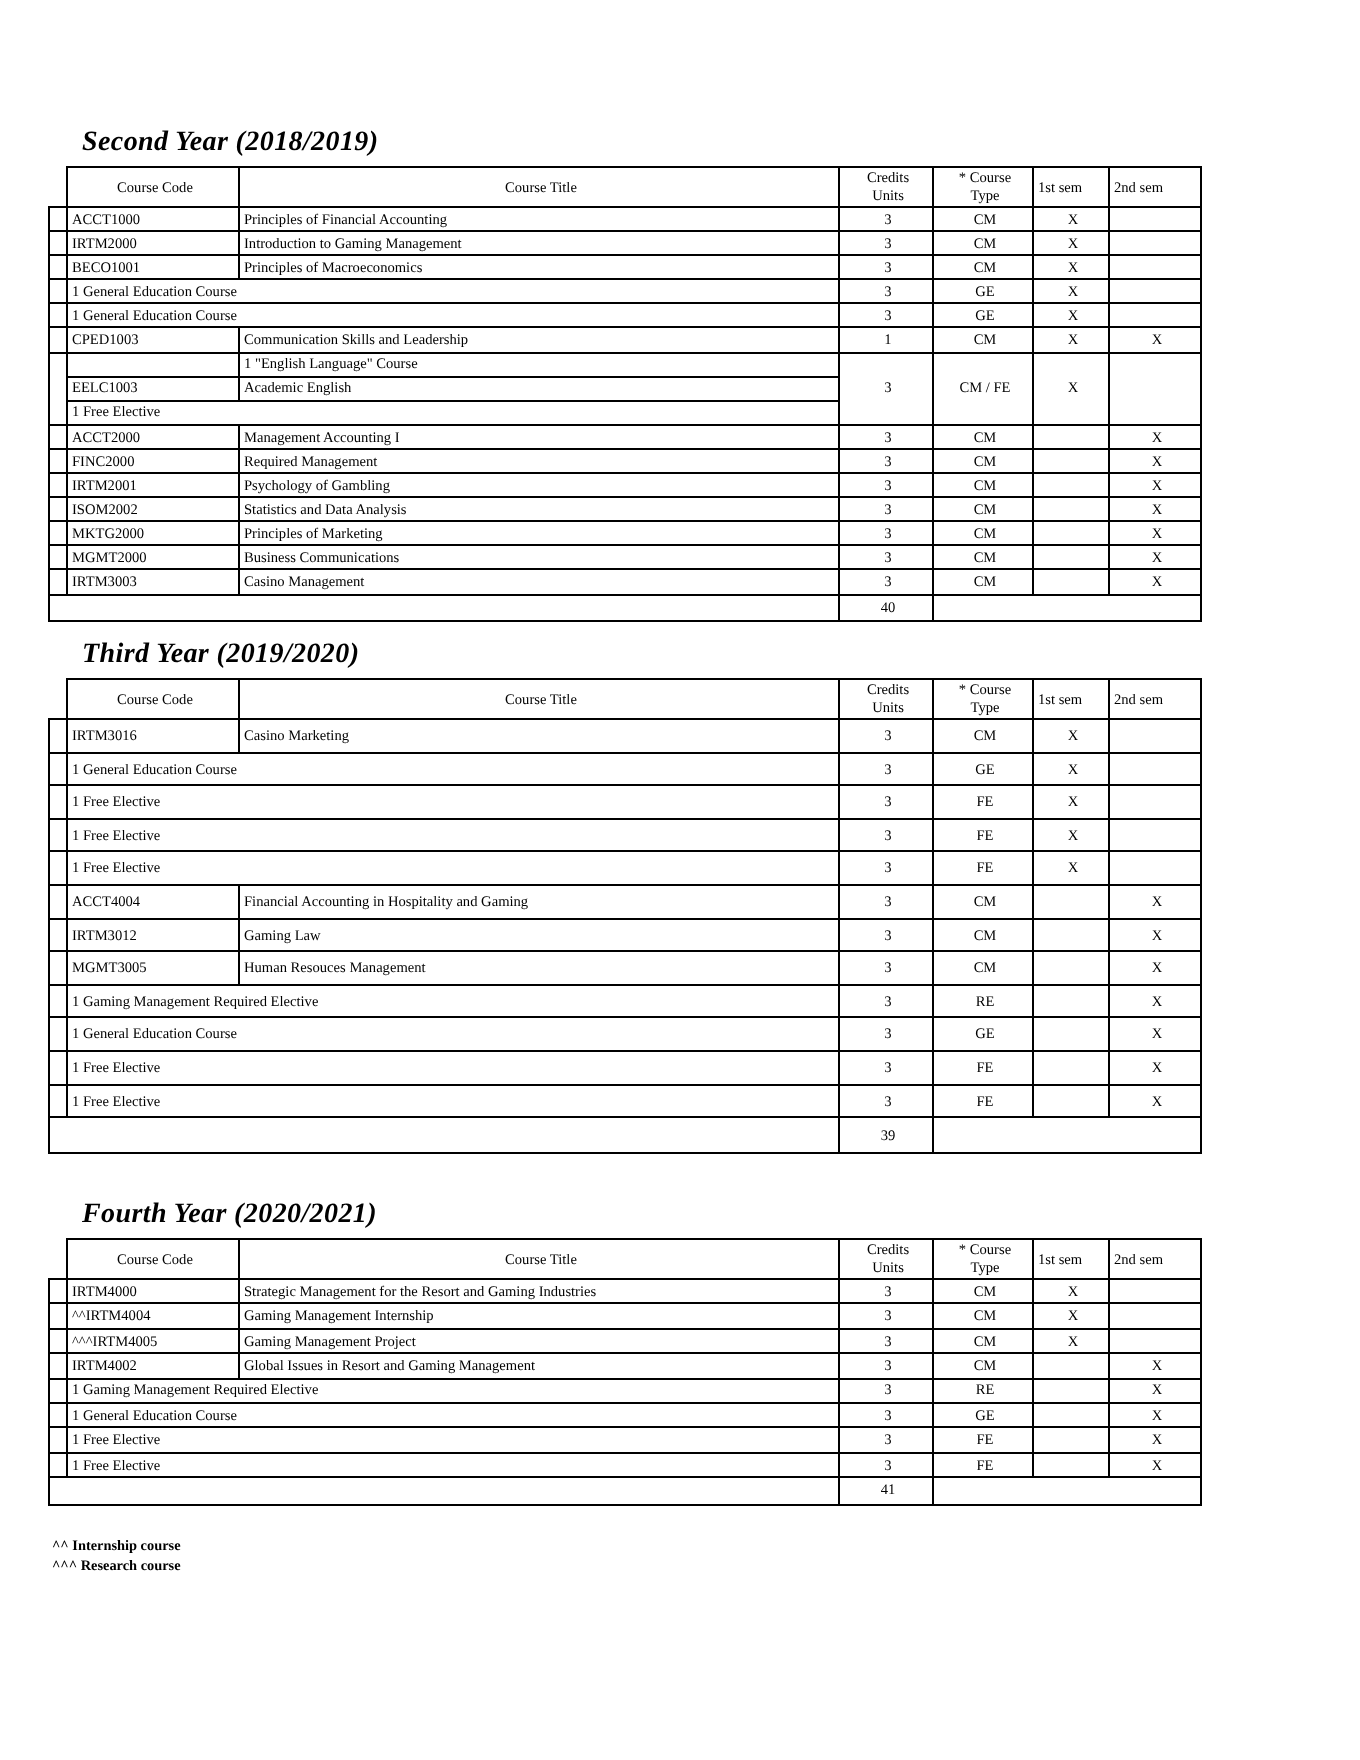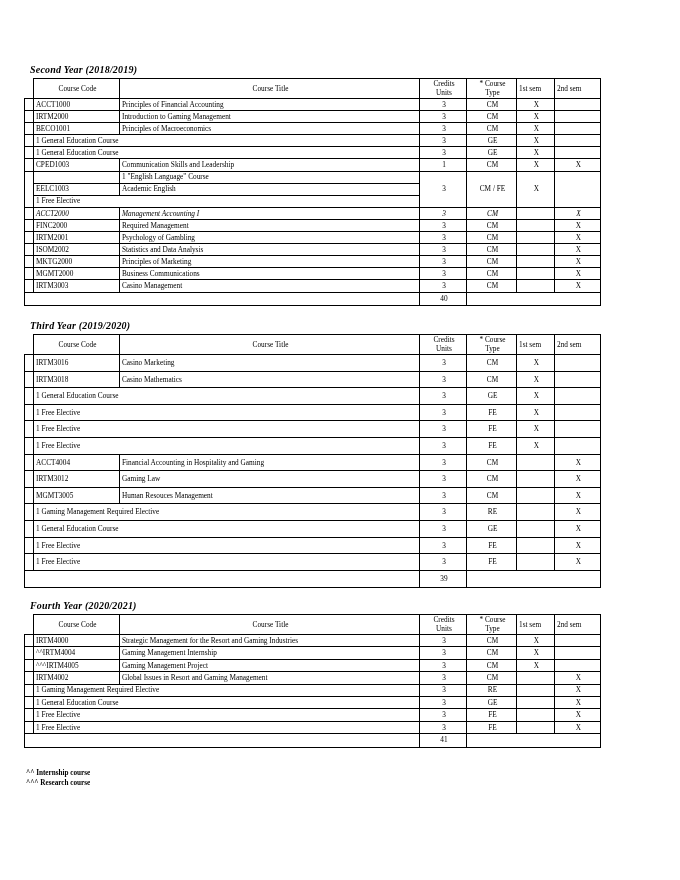"Second Year (2018/2019)" .section-title { font-size: 10px -> 14px; margin: 0 0 3px 6px -> 0 0 3px 17px }
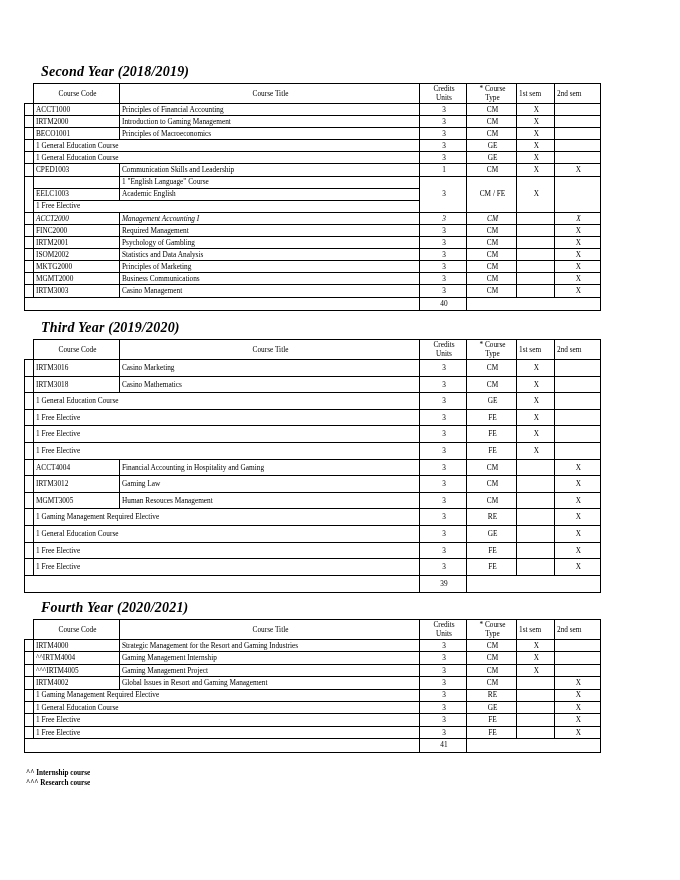"ACCT2000" tr { font-style: italic -> none }
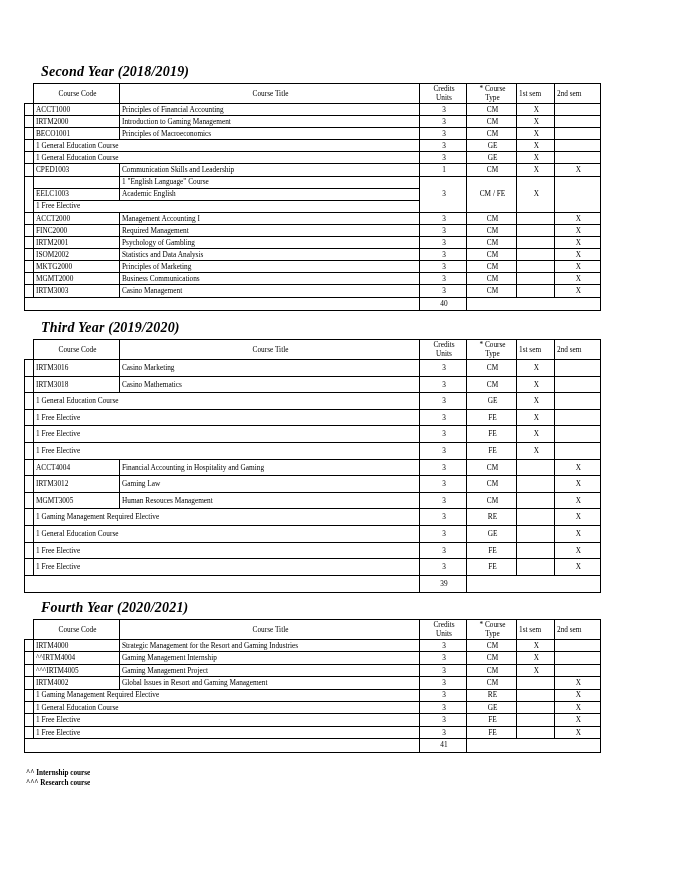"IRTM3018" tr { html: <tr> <td></td> <td>IRTM3018</td> <td>Casino Mathematics</td> <td>3</td> <td>CM</td> <td>X</td> <td></td> </tr> -> none }
